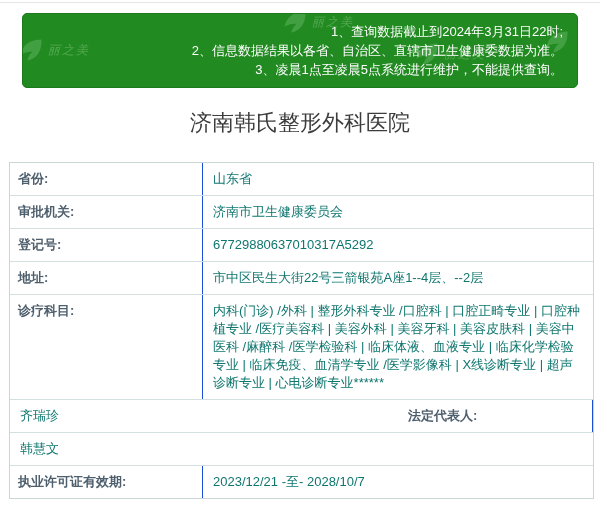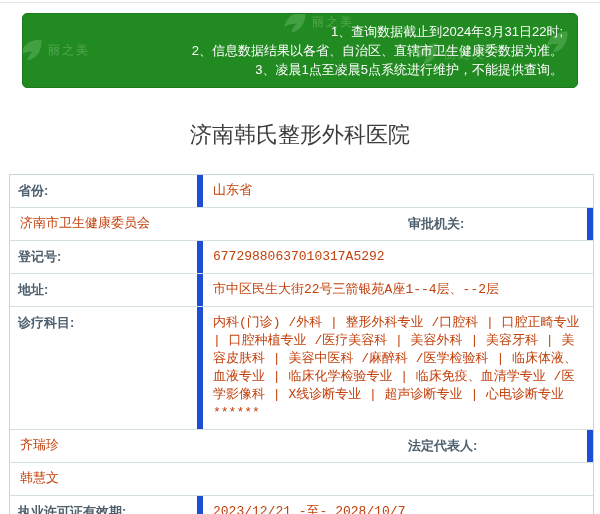"丽之美" .wm { font-style: none -> italic }
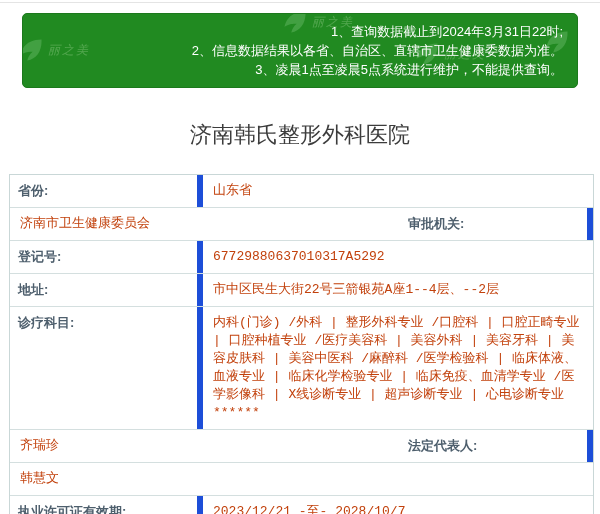"济南韩氏整形外科医院" .title { margin-top: 32px -> 20px }
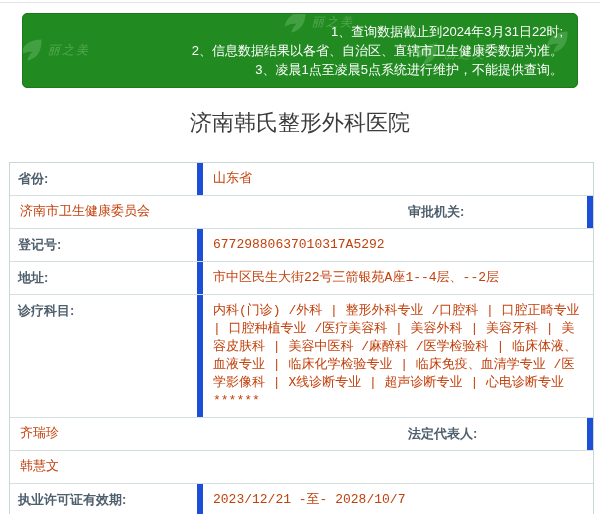"省份:" .cell.label { border-right: 6px solid #1d4ed8 -> 1px solid #1d4ed8 }
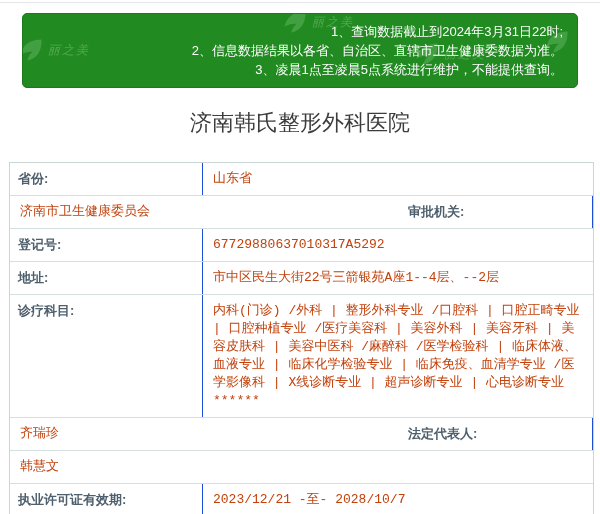"山东省" .cell.value { color: #c2410c -> #0f766e; font-family: Liberation Mono, monospace -> none }
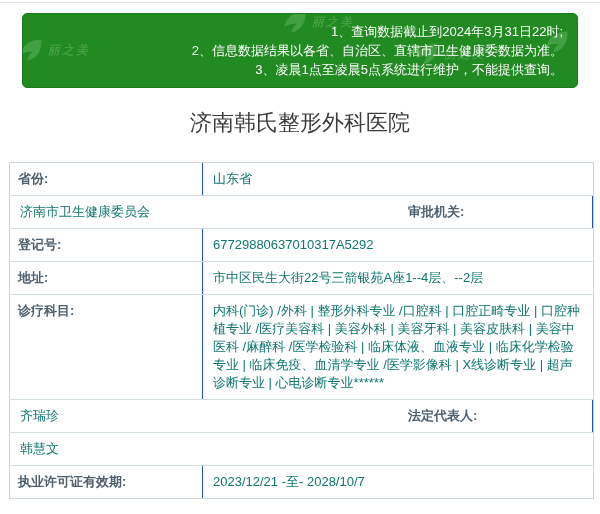"济南市卫生健康委员会" div.cell { order: before "审批机关:" -> after "审批机关:" }
